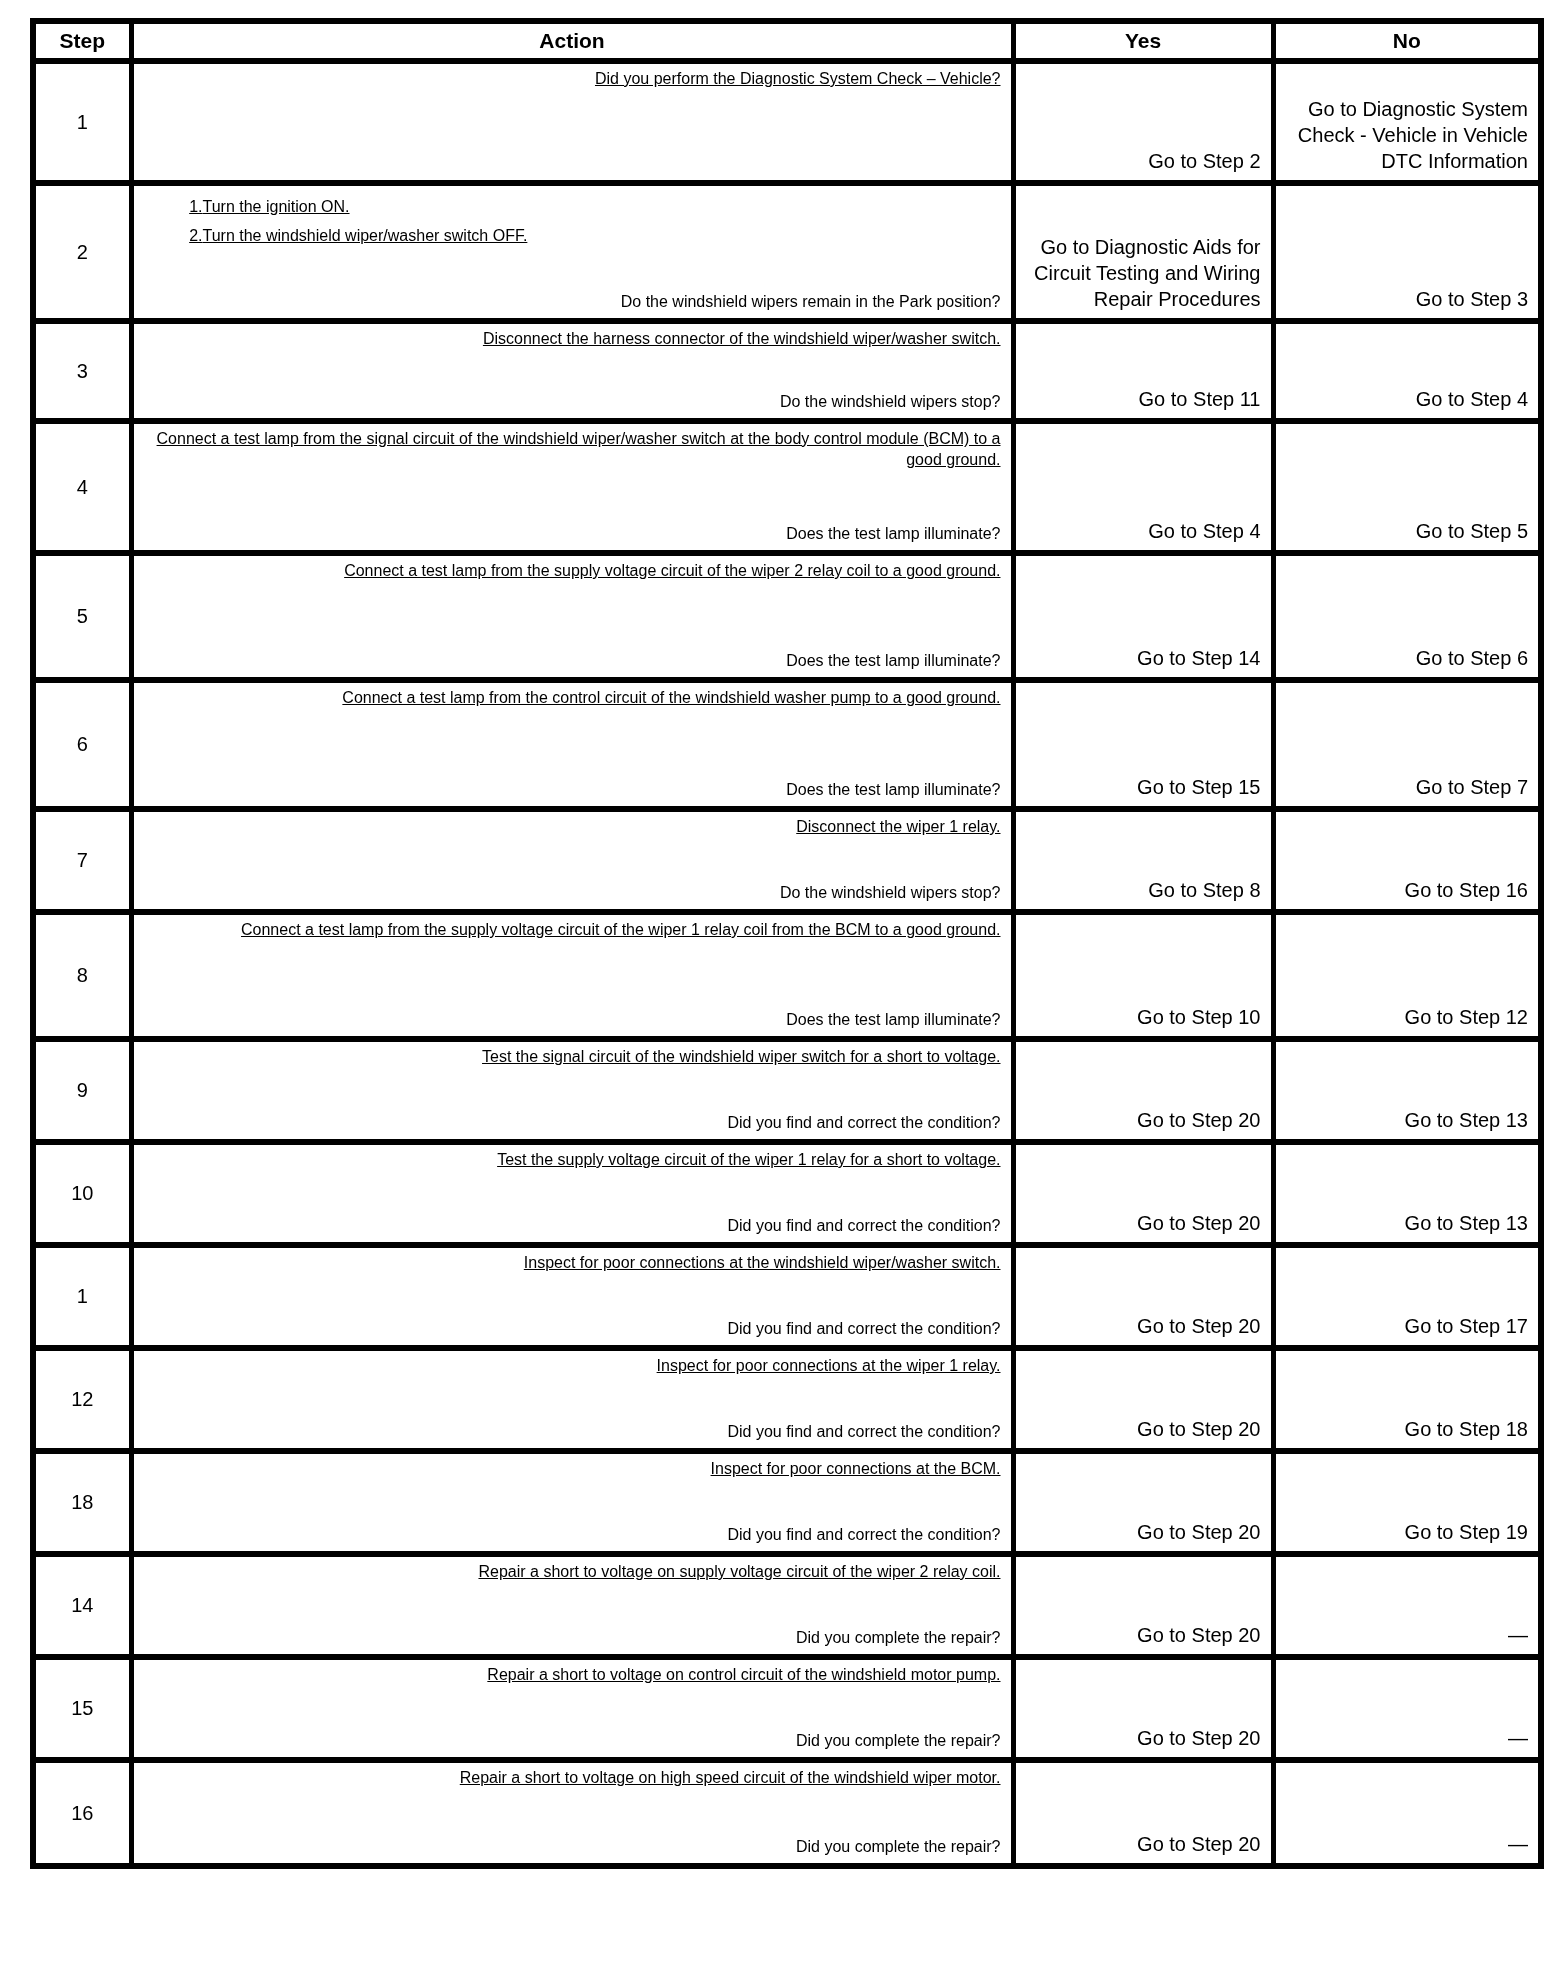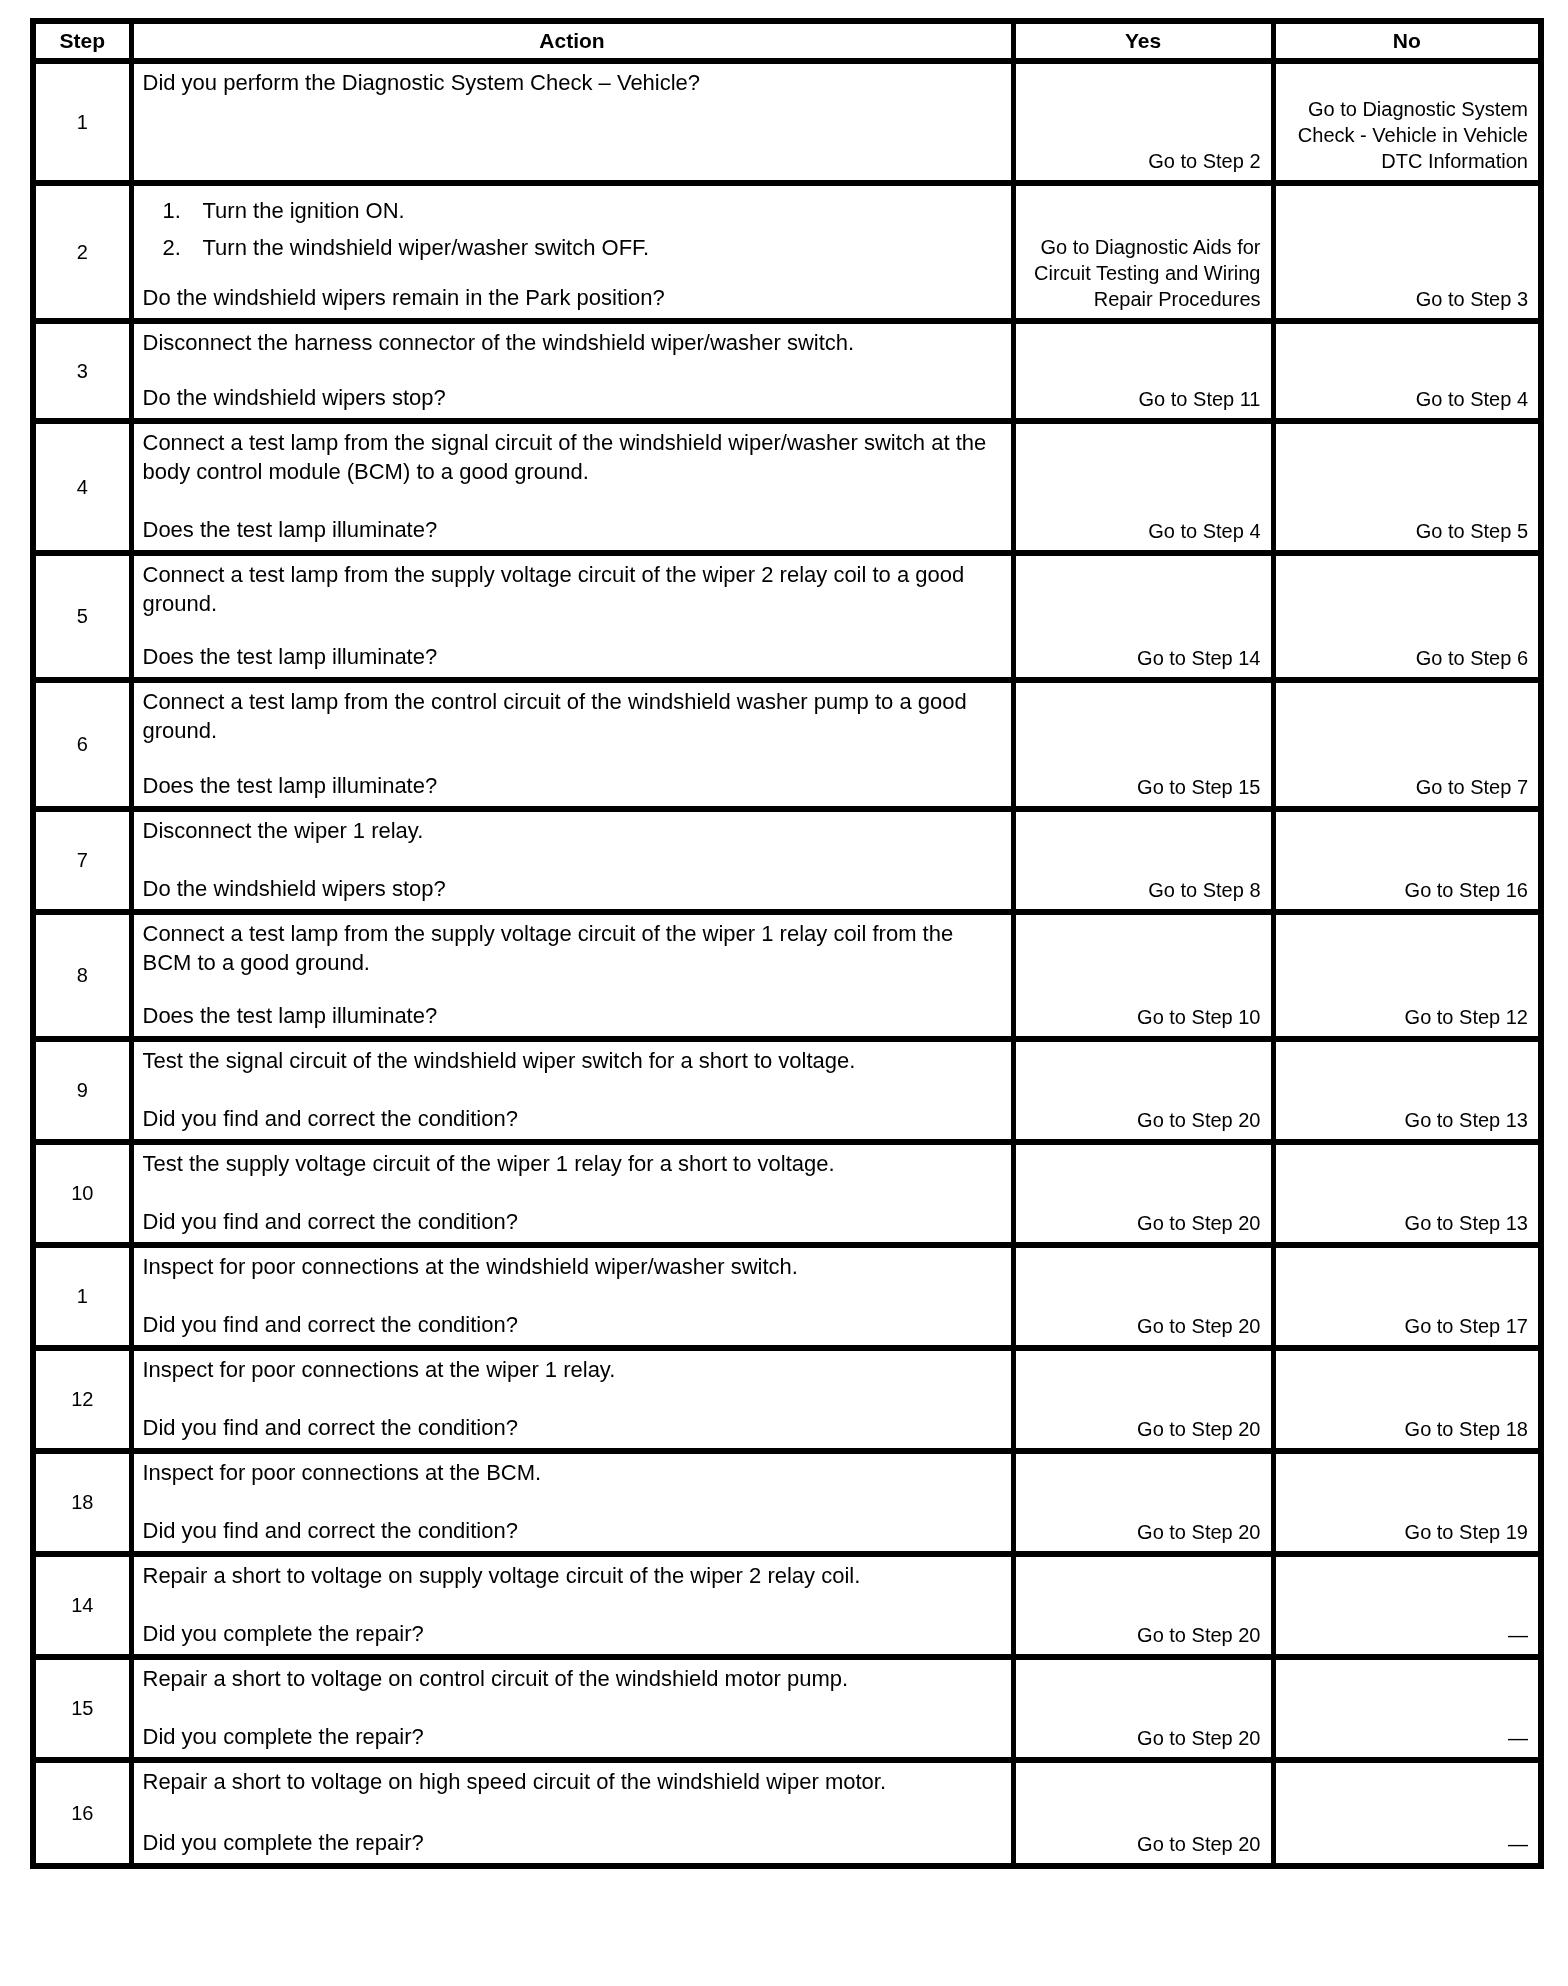"Did you perform the Diagnostic" td.action { font-size: 22px -> 16px; text-align: left -> right; text-decoration: none -> underline }
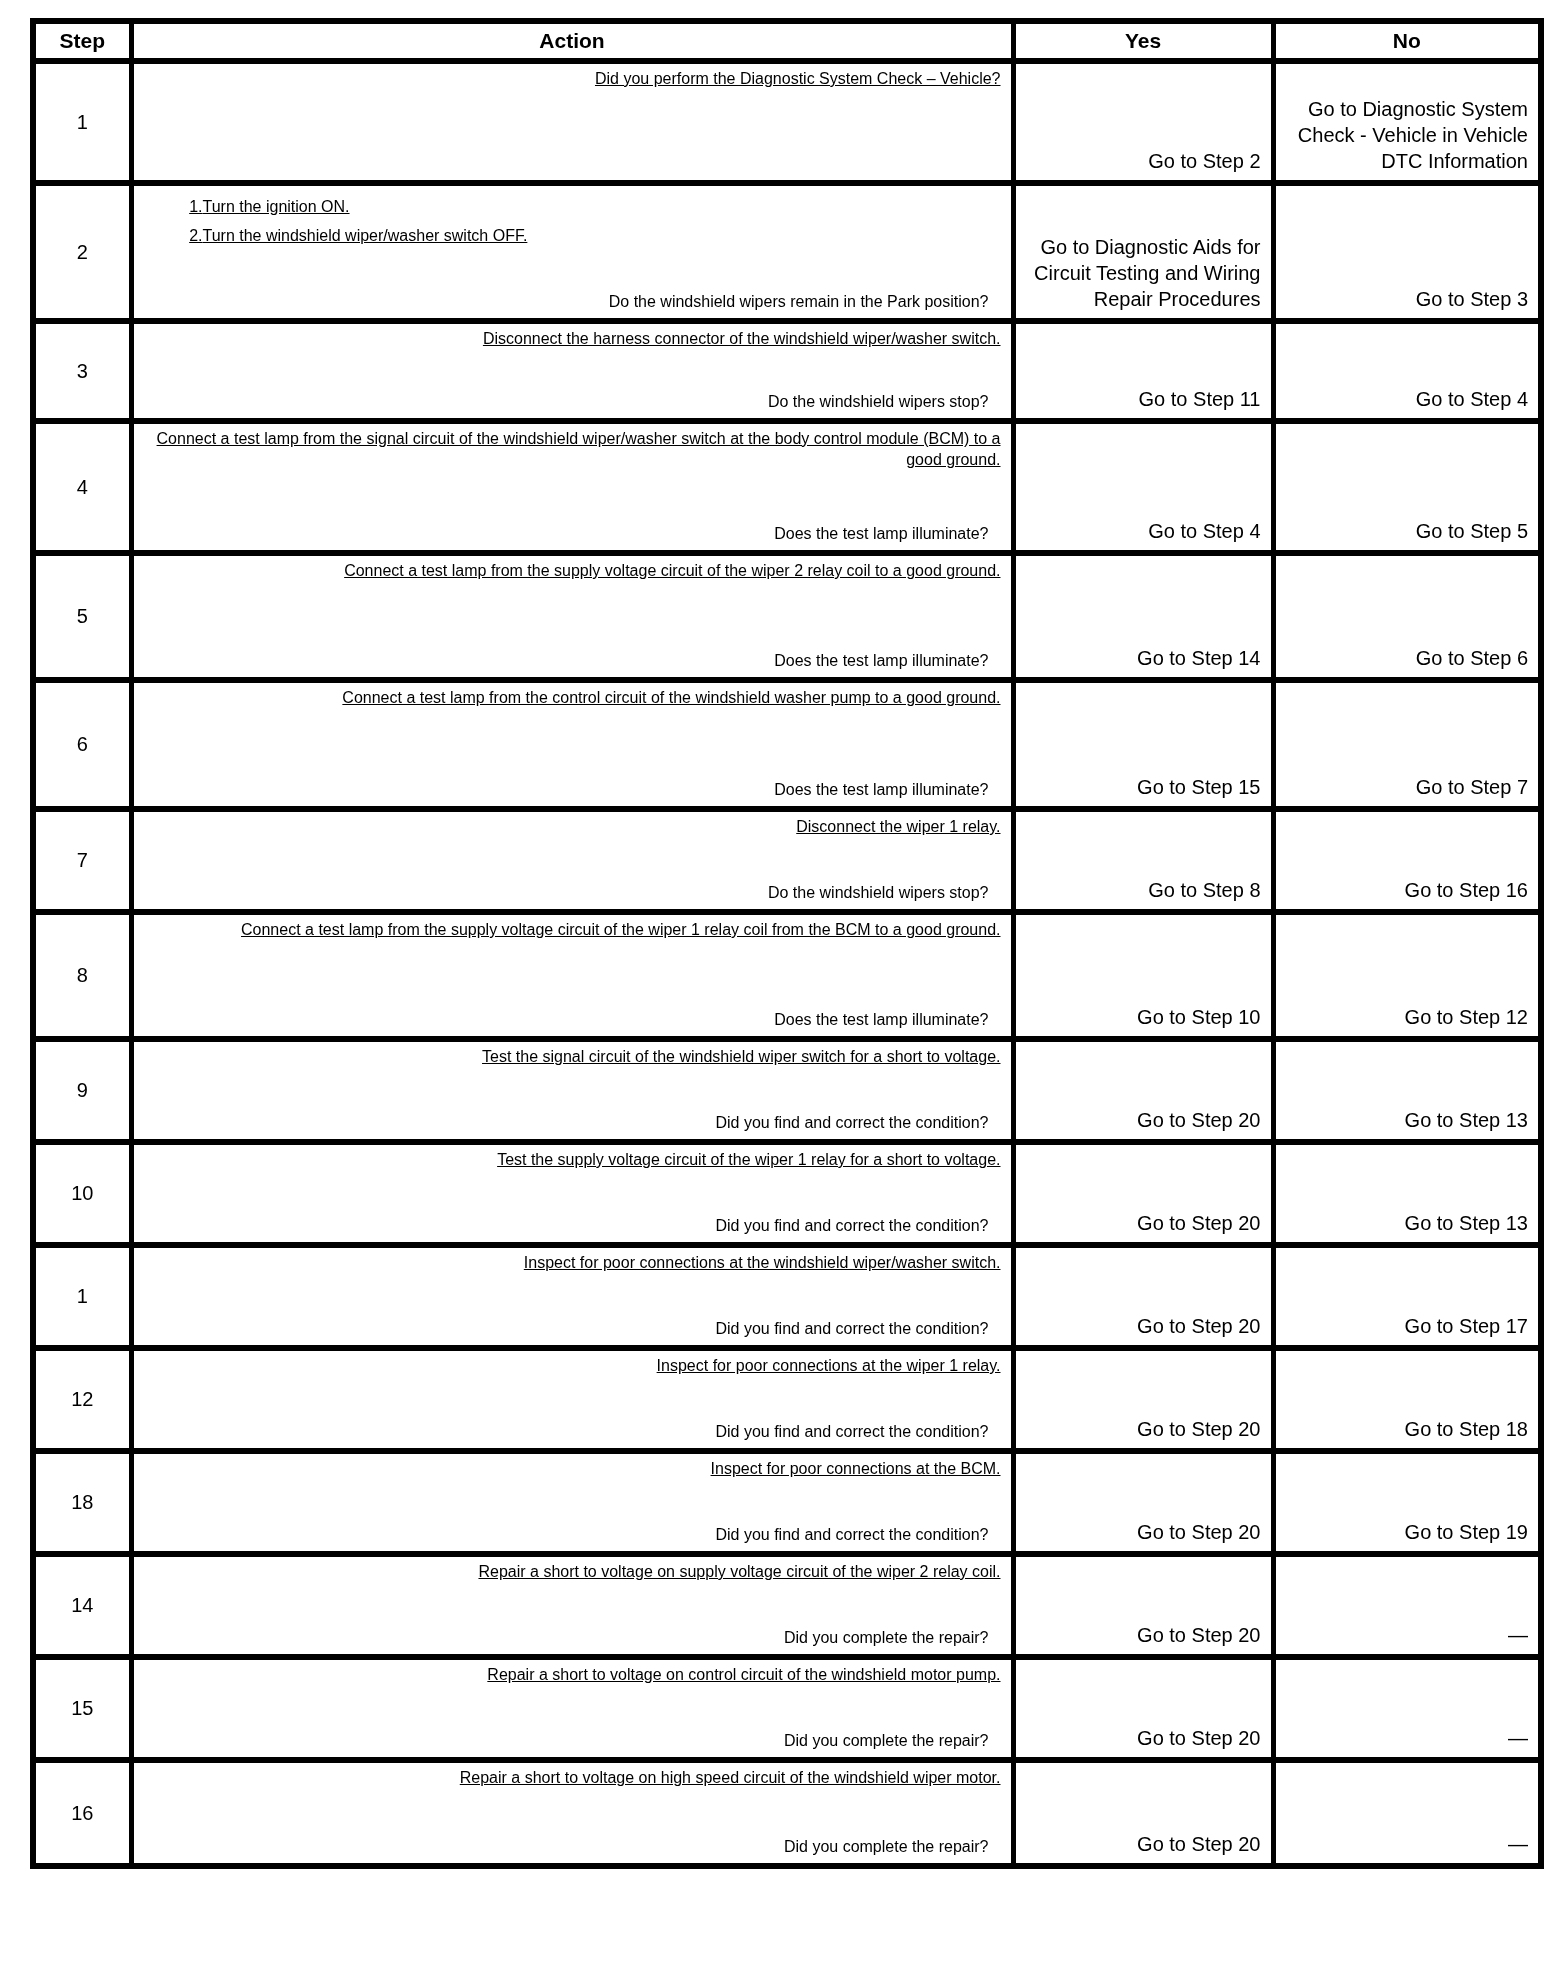"Do the windshield wipers remain" td.action .question { right: 22px -> 10px }
